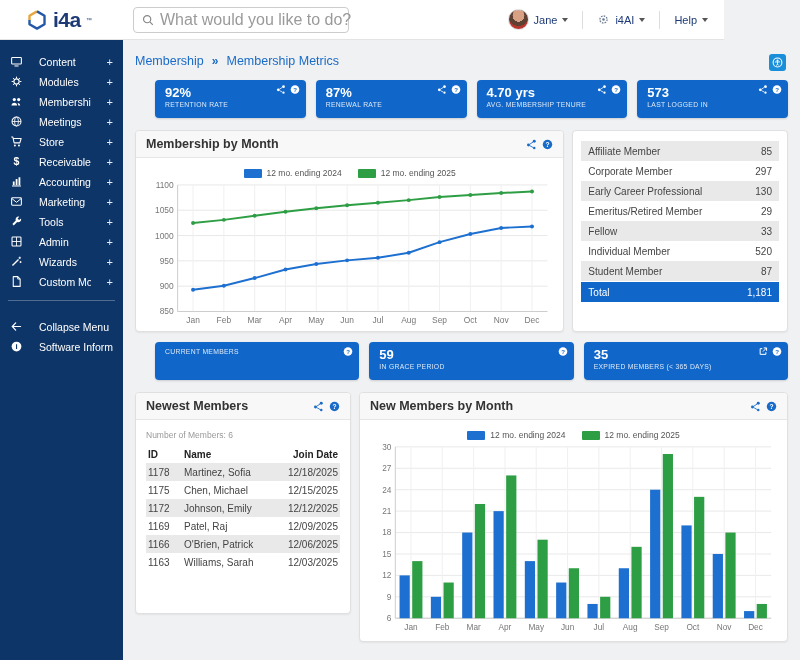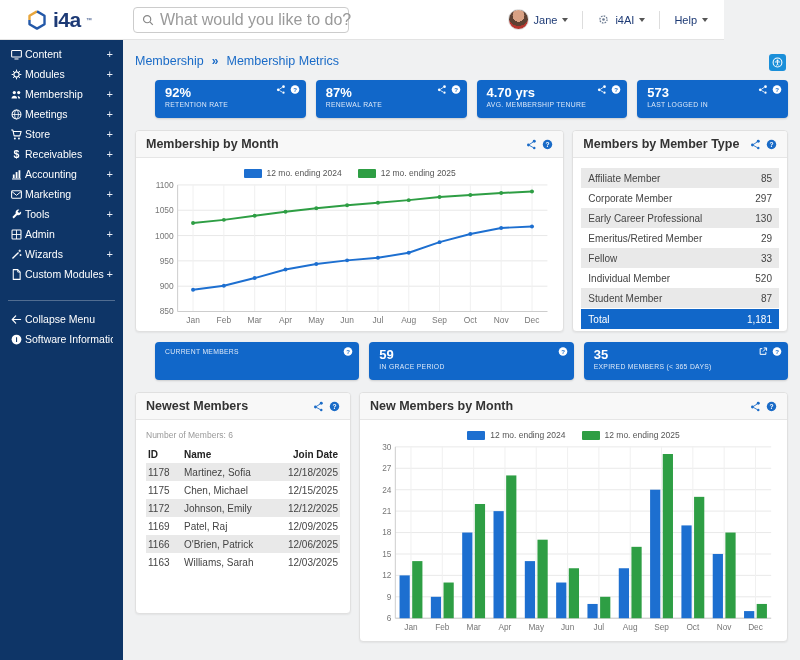"Content" .side-item { align-items: flex-start -> flex-end; gap: 2px -> 16px }
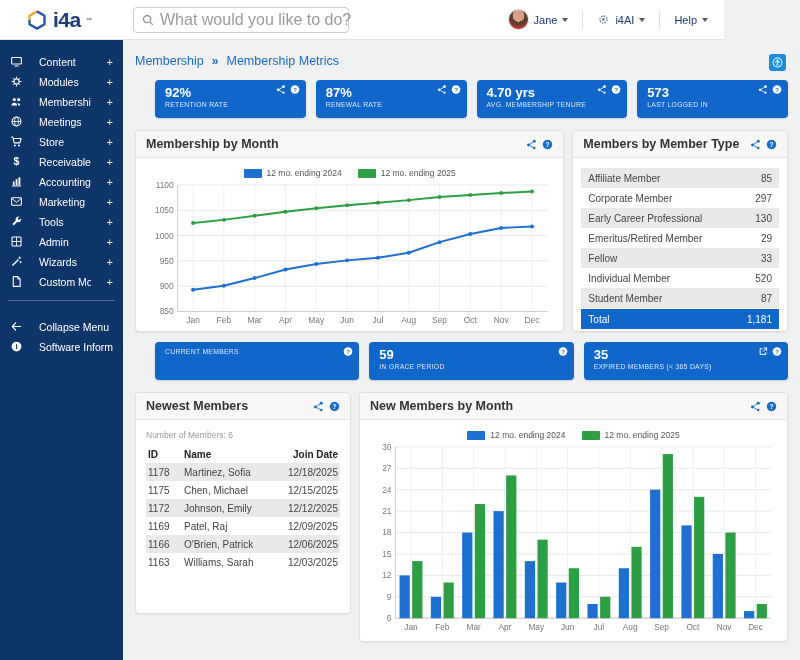"Members by Member Type" div.card-head { html: <div> <span>Members by Member Type</span> <span> <span> <svg> <circle></circle> <circle></circle> <circle></circle> <line></line> <line></line> </svg> </span> <span> <svg> <circle></circle> <text>?</text> </svg> </span> </span> </div> -> none }
